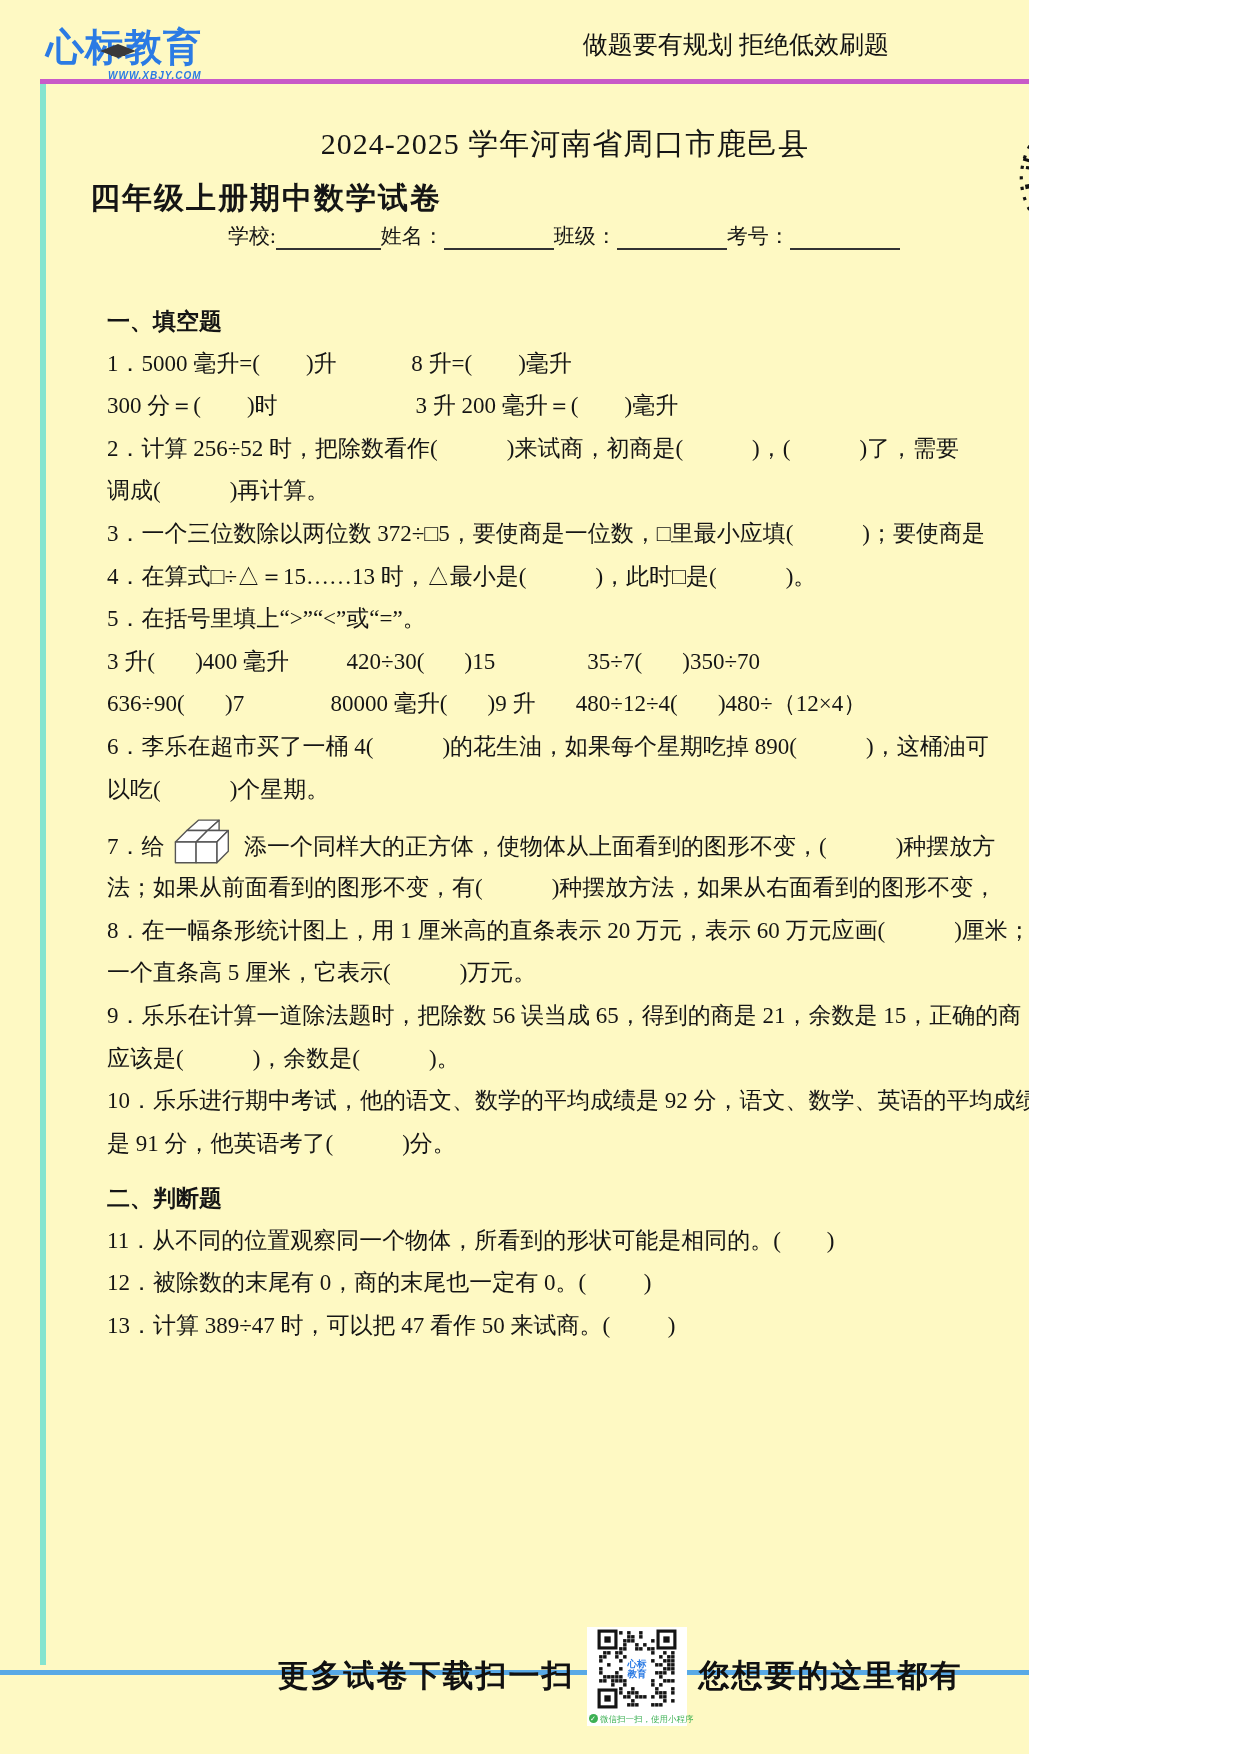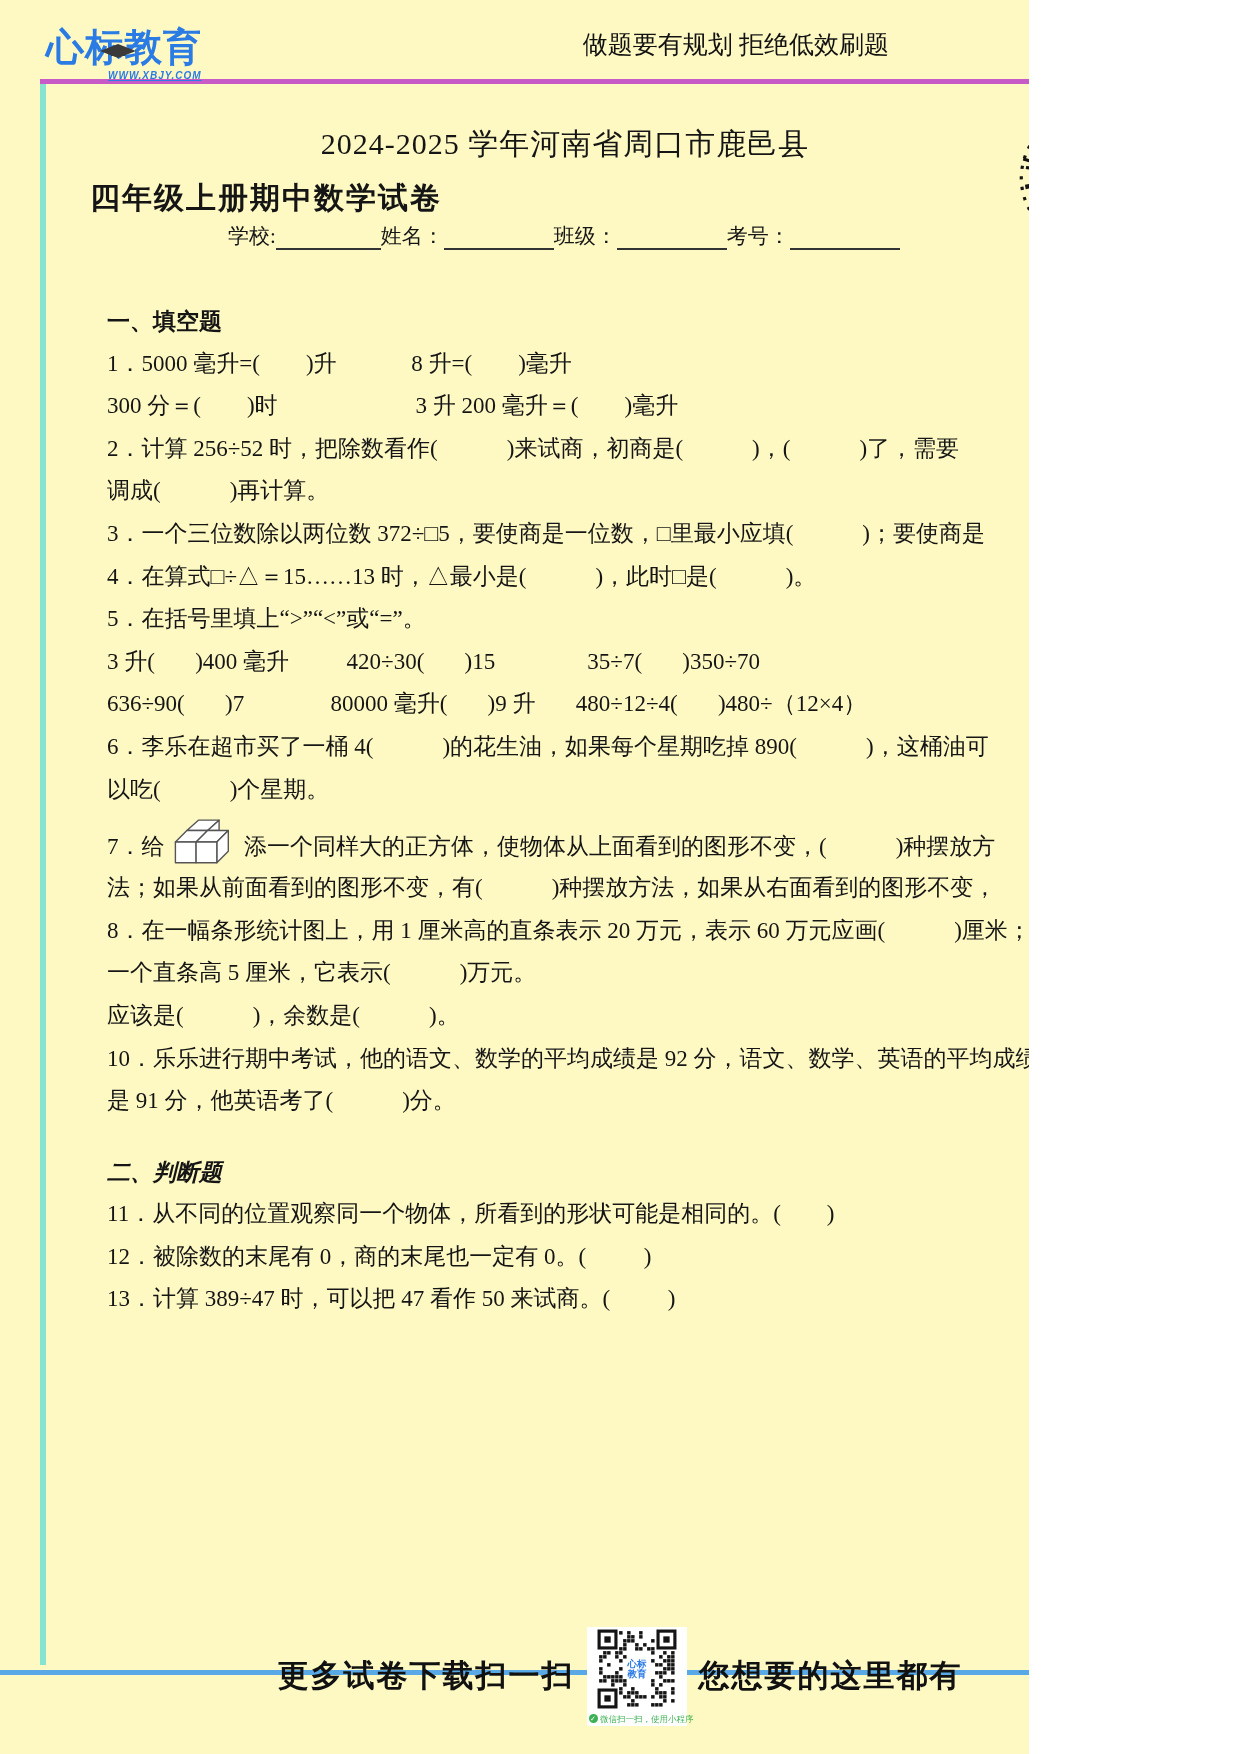"WWW.XBJY.COM" .logo-site { text-decoration: underline -> none }
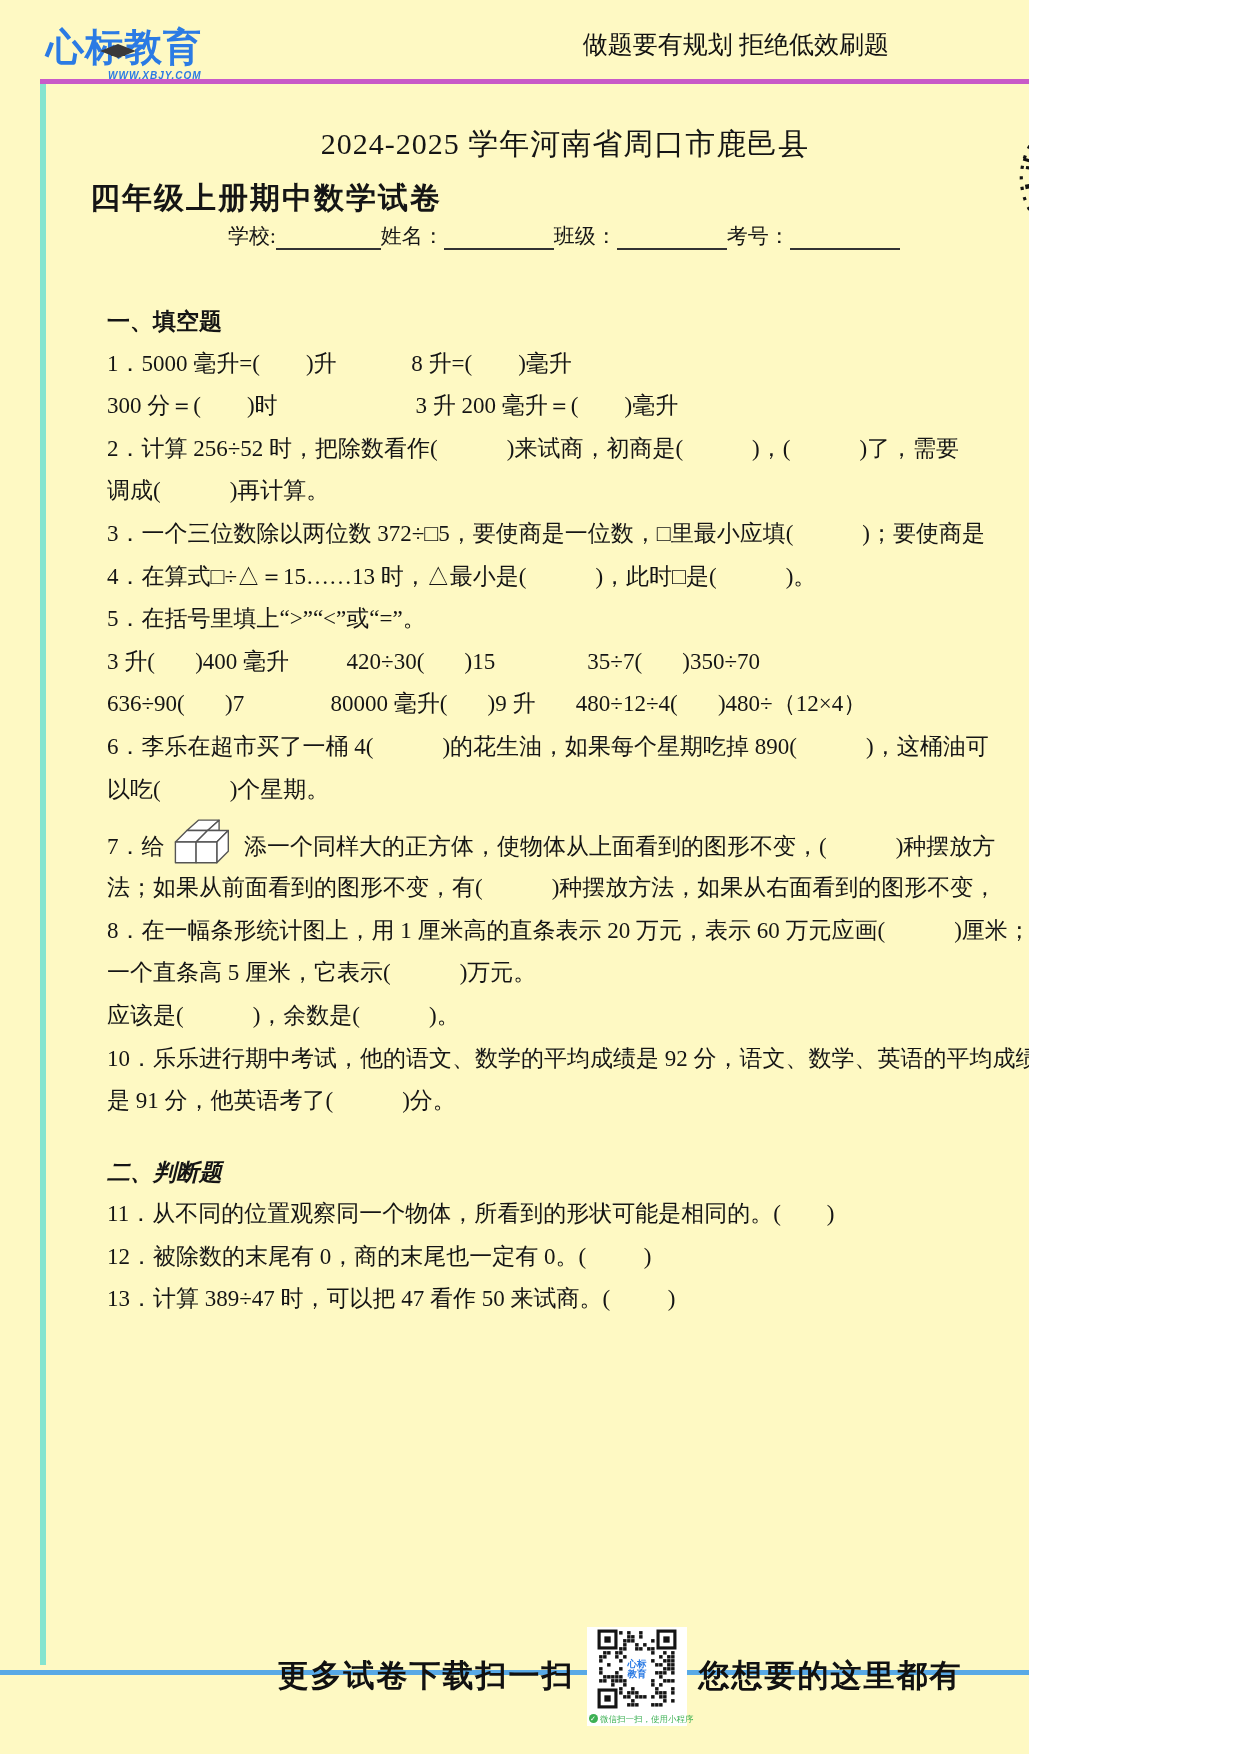"9．乐乐在计算一道除法题时，把除数 56 误当成 65，得到的商是 21，余数是" div.qline { html: none -> <div>9．乐乐在计算一道除法题时，把除数 56 误当成 65，得到的商是 21，余数是 15，正确的商</div> }
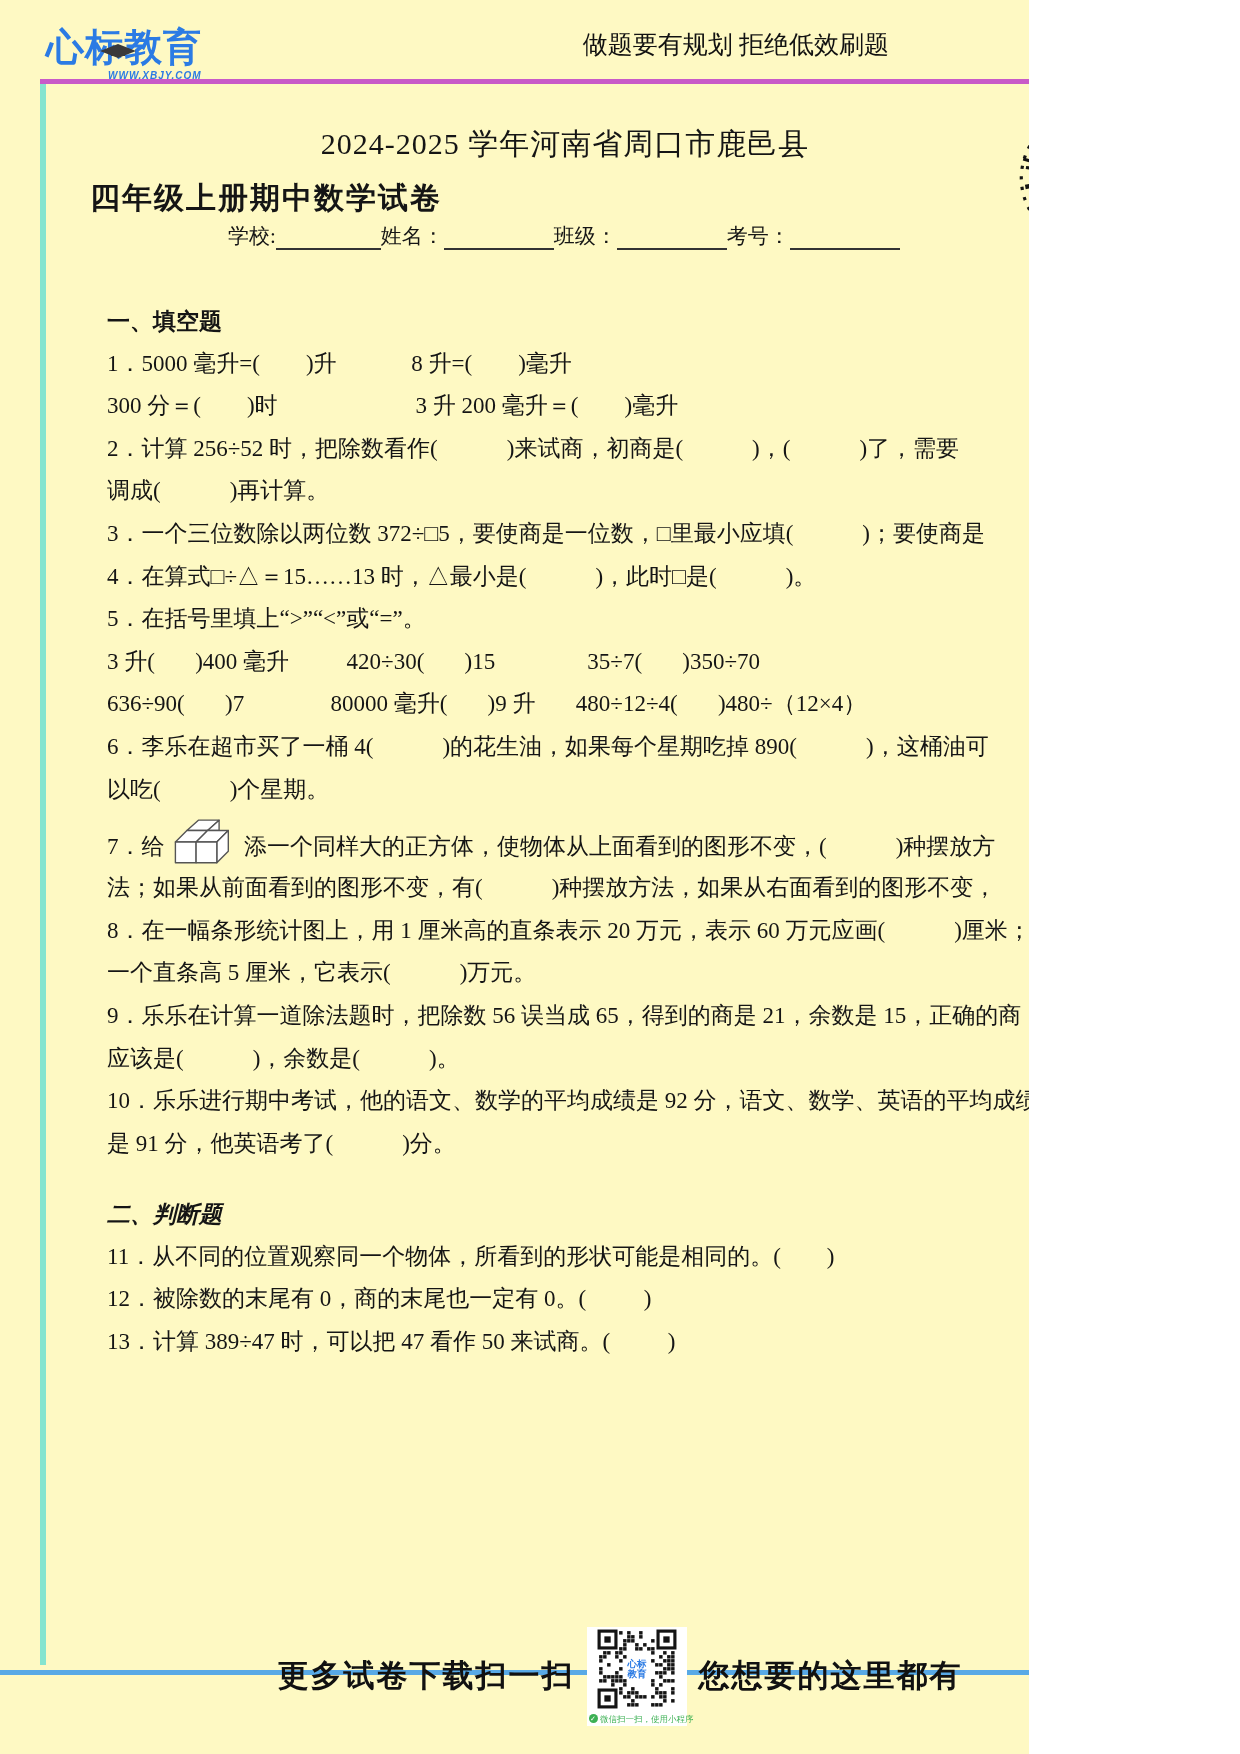"二、判断题" .sec-gap { font-style: italic -> none; margin-top: 28px -> 12px }
